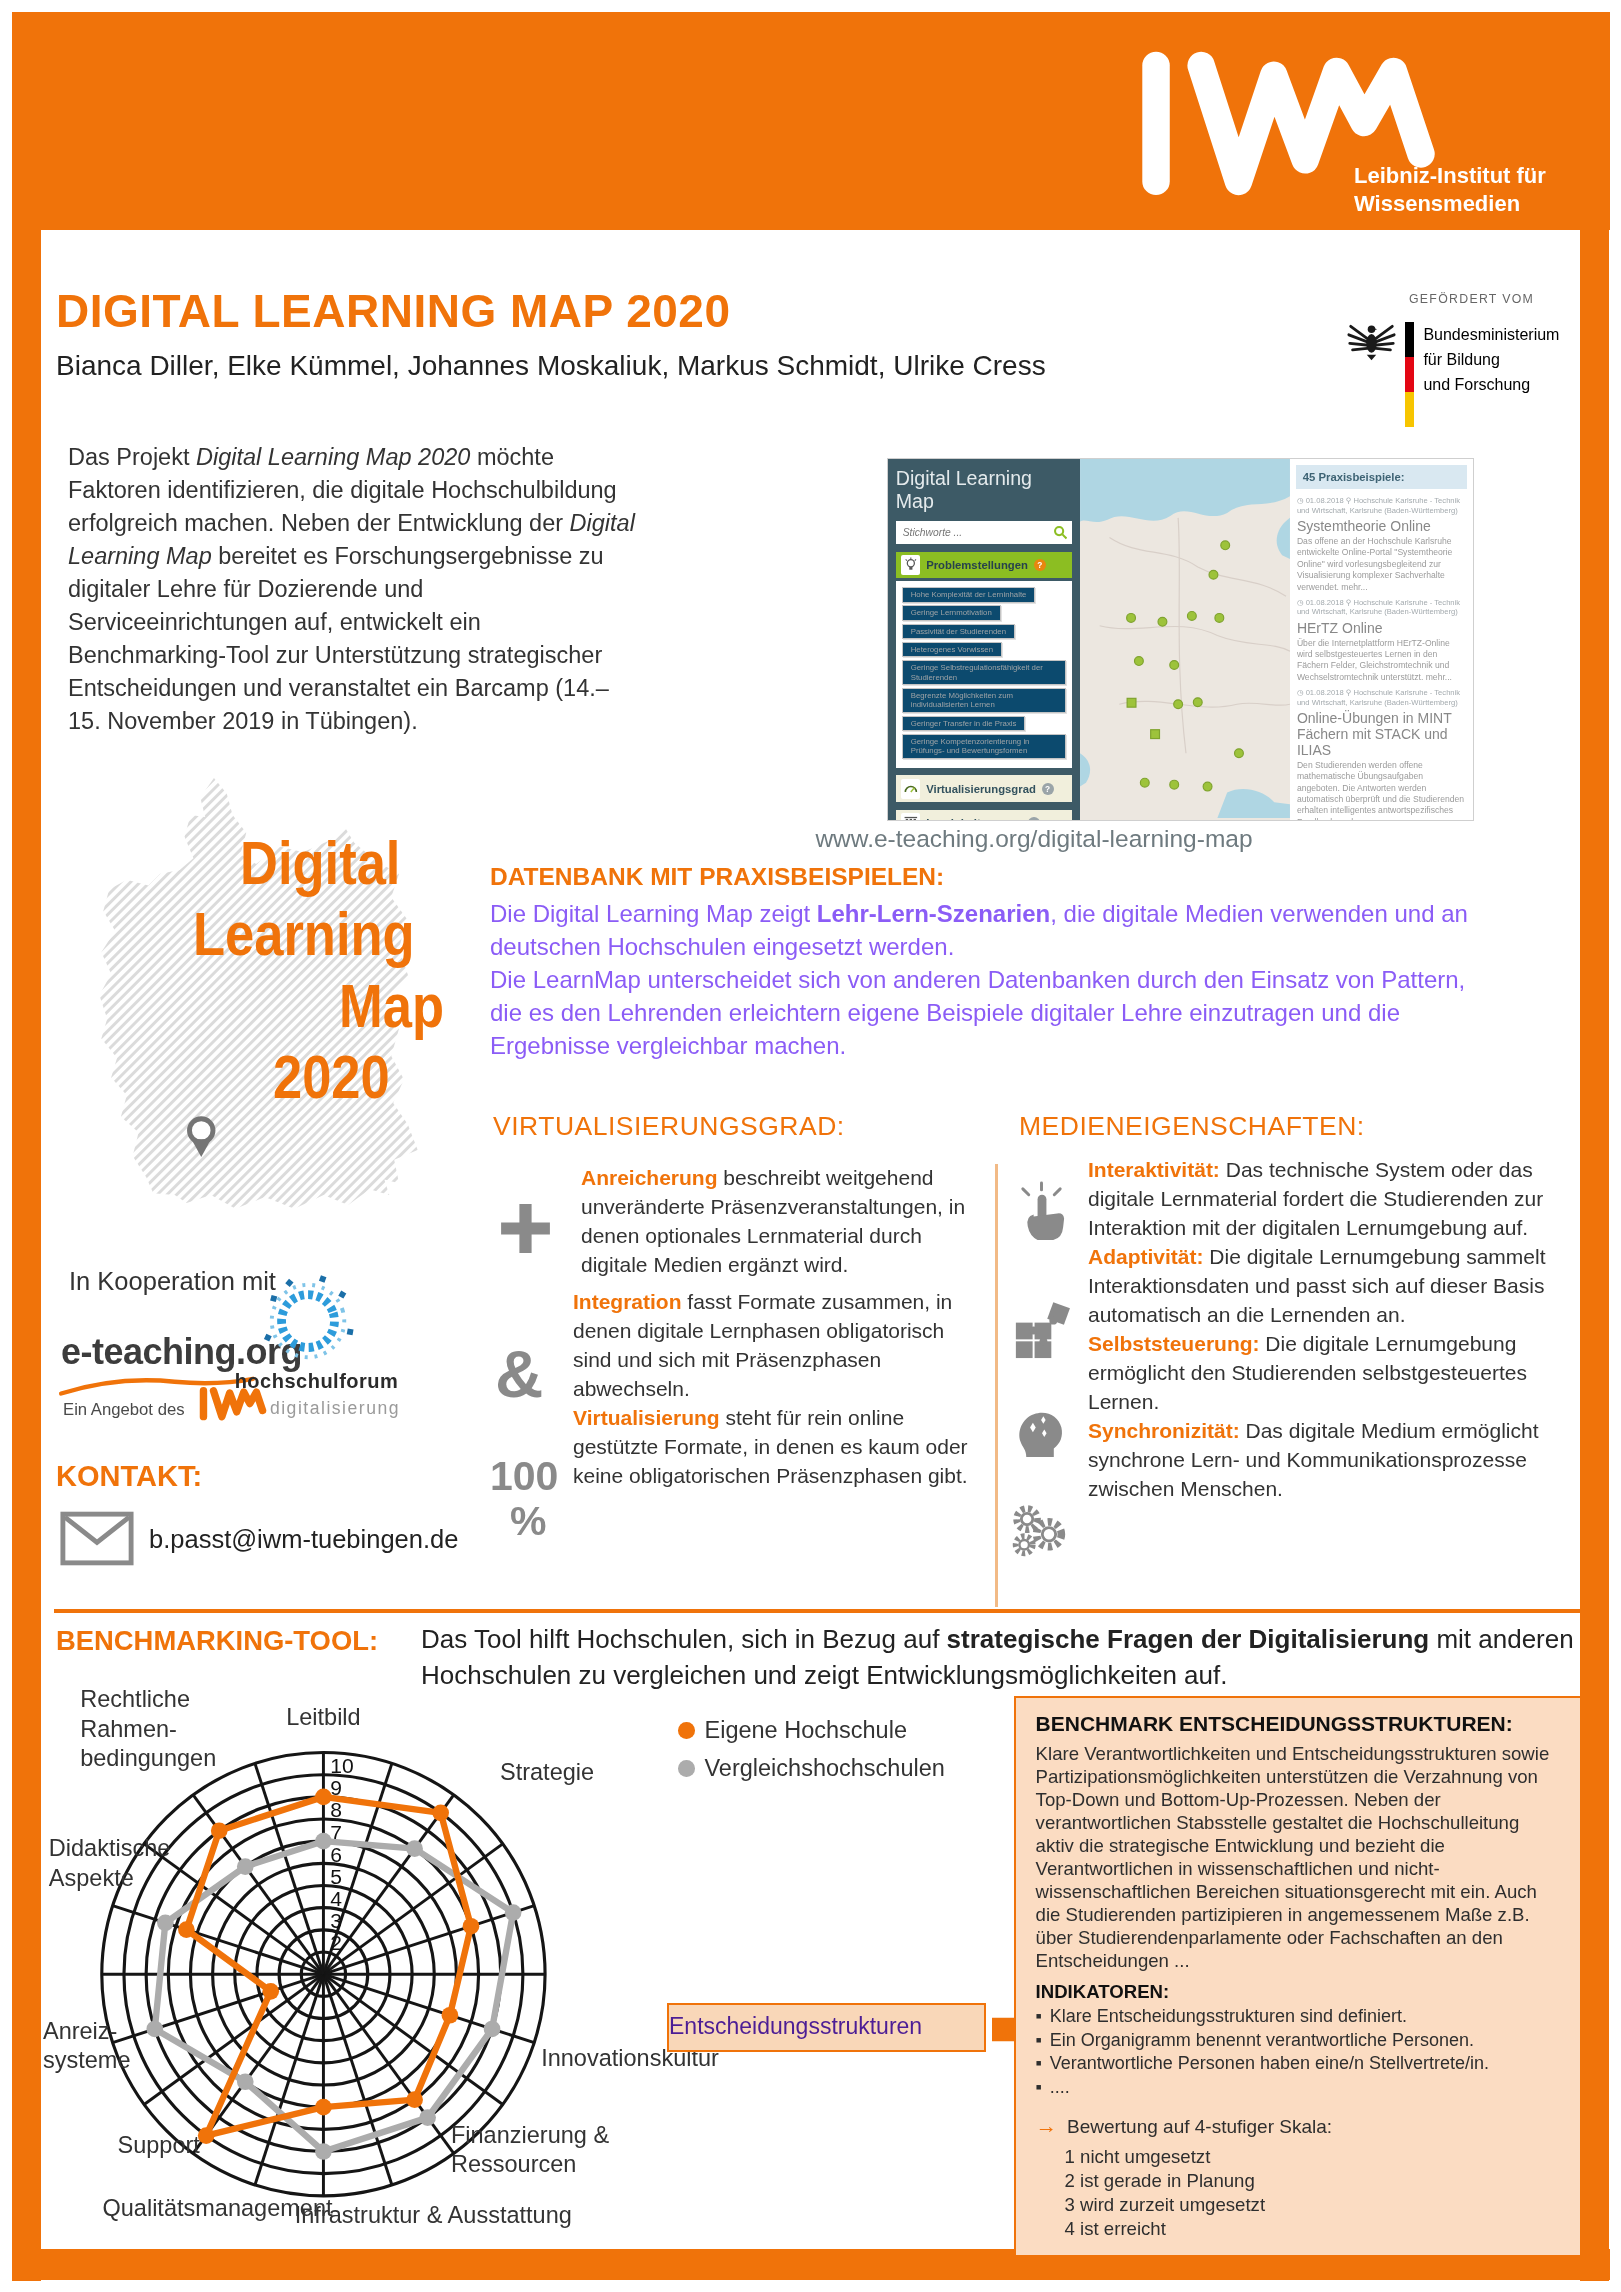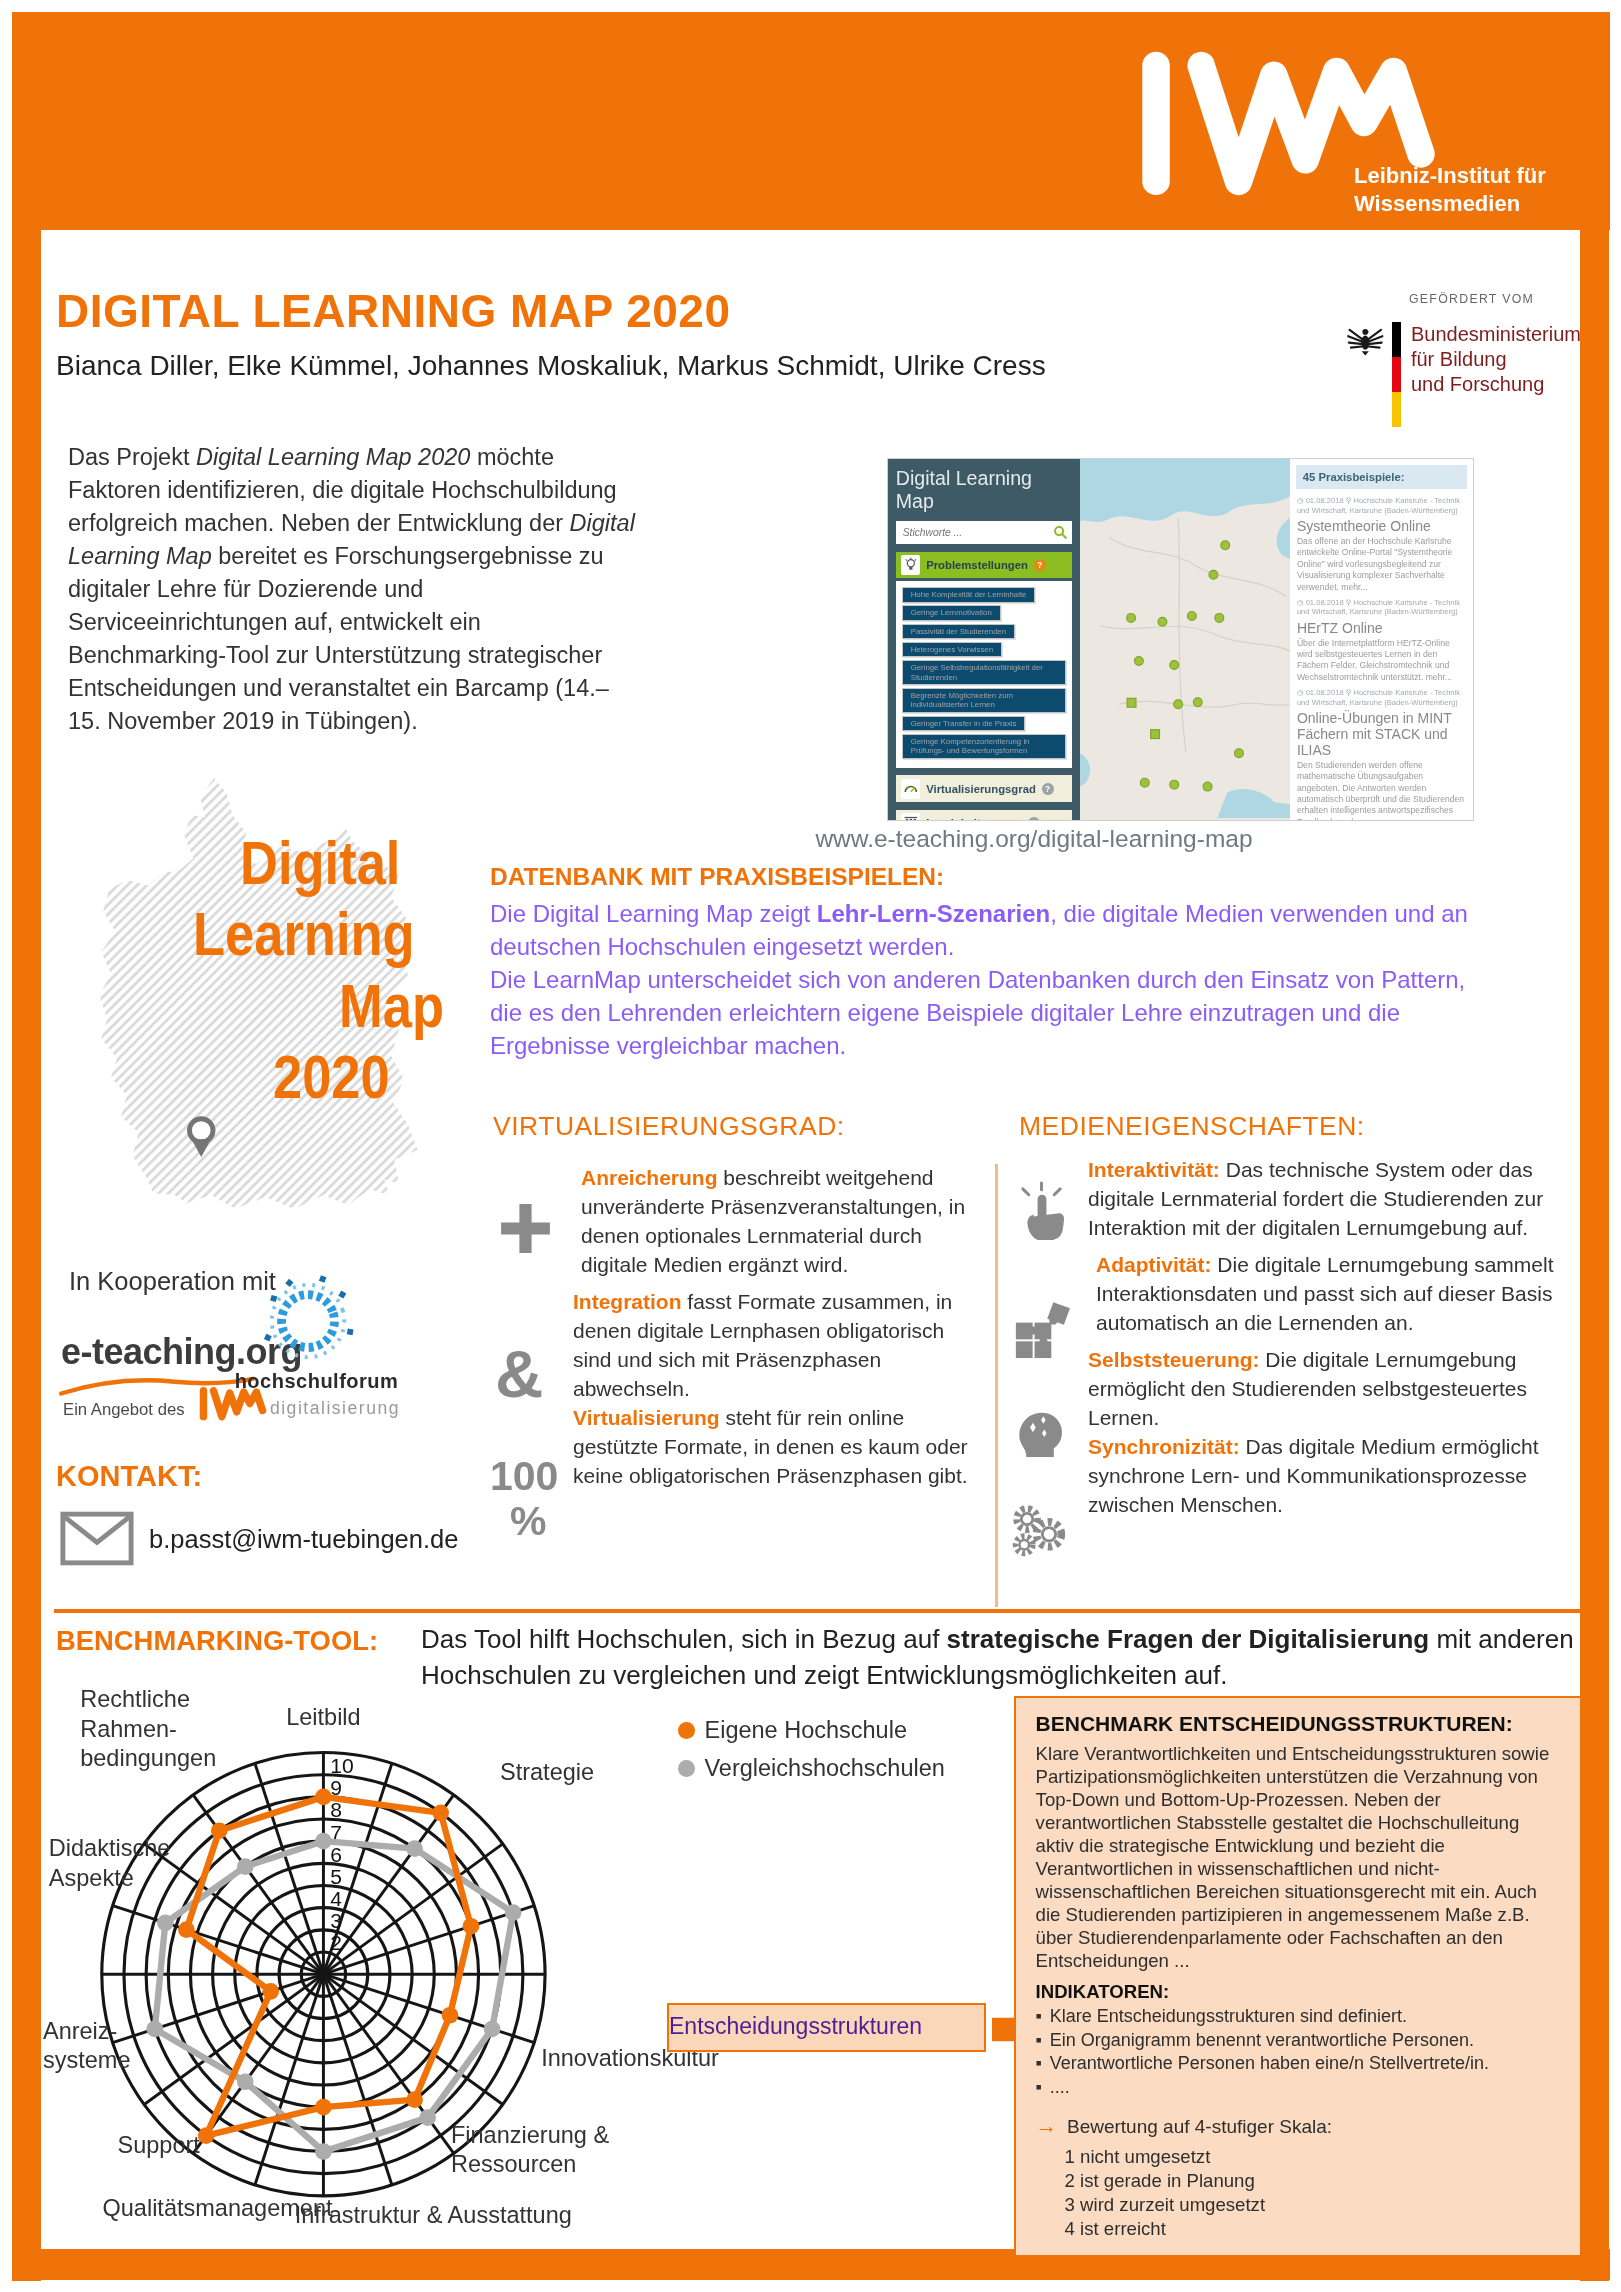"Bundesministerium" .bmbf-text { color: #7f1d1d -> #000000; font-size: 20px -> 16px }
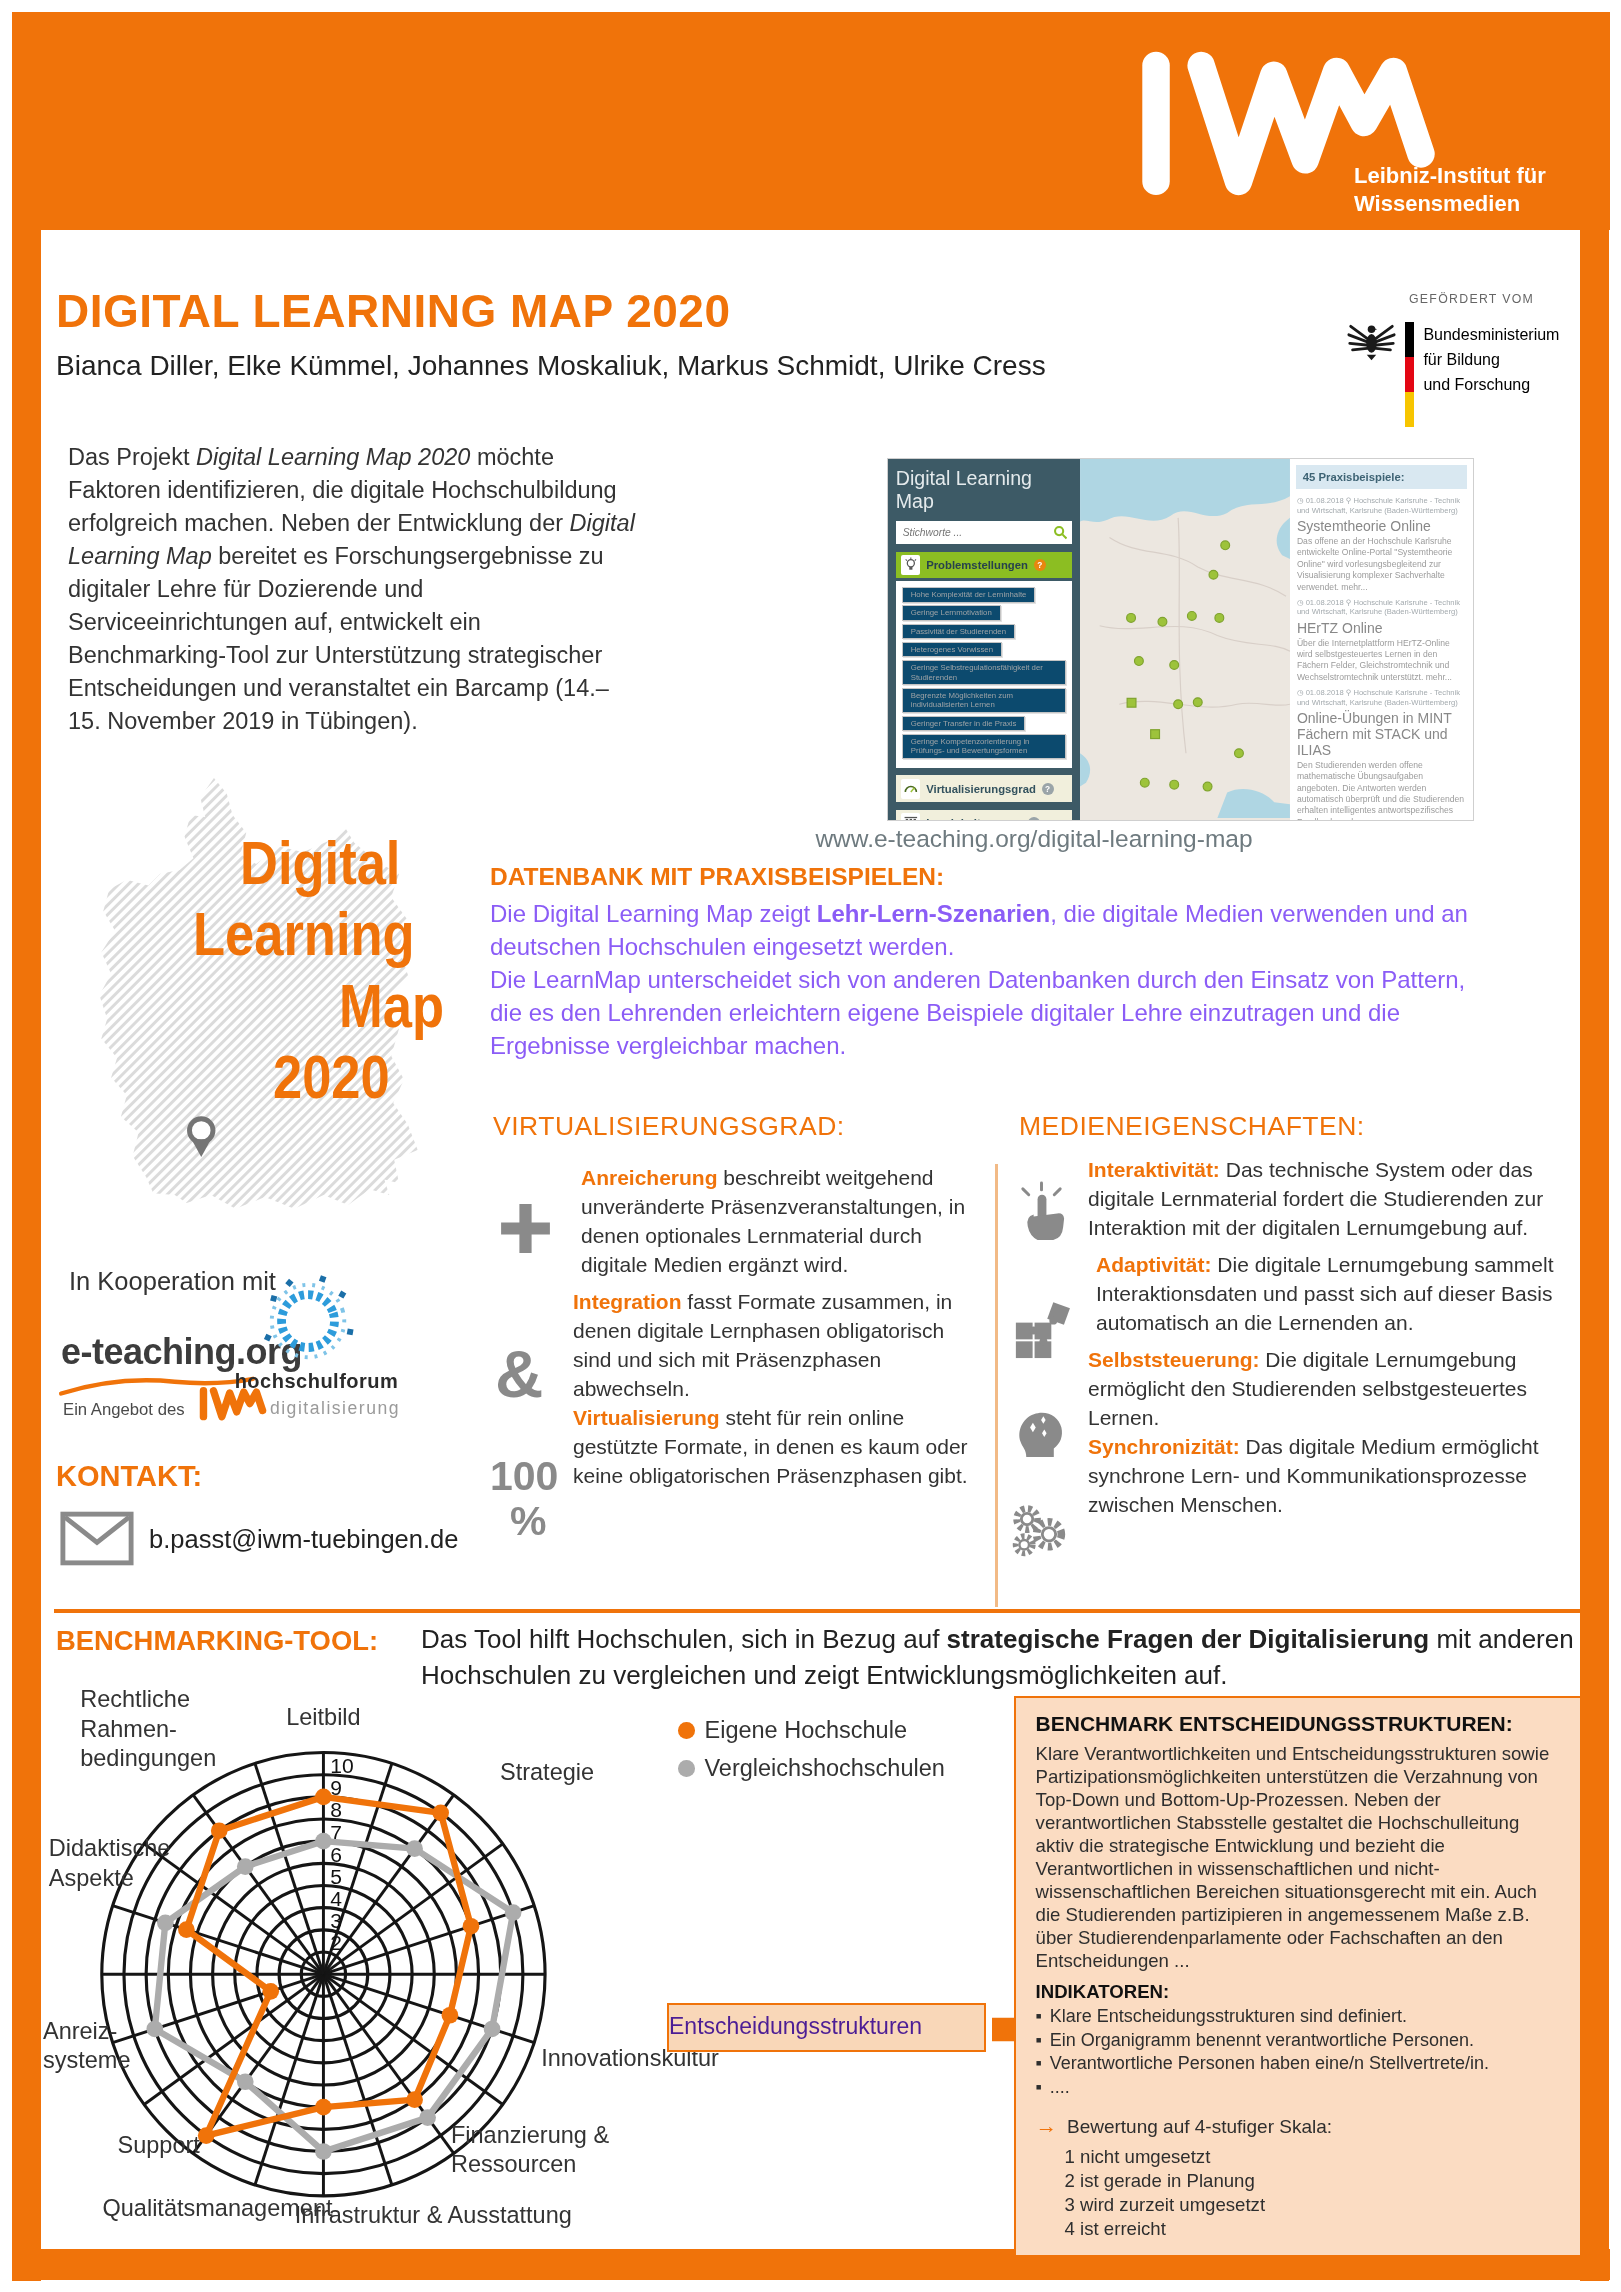"Adaptivität: Die digitale Lernumgebung" p { margin: 8px -> 0px }
